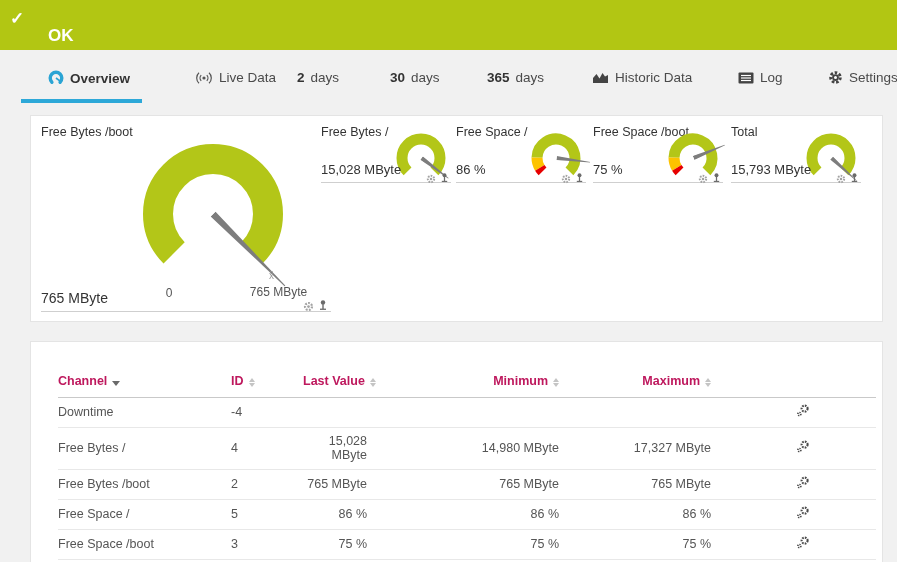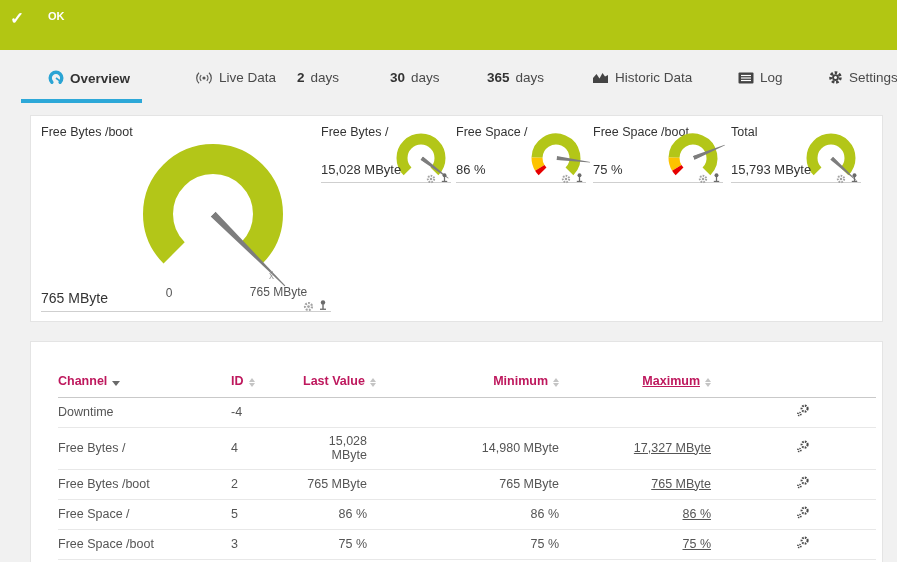"OK" .status-ok { font-size: 11px -> 17px; margin-top: 6px -> 22px }
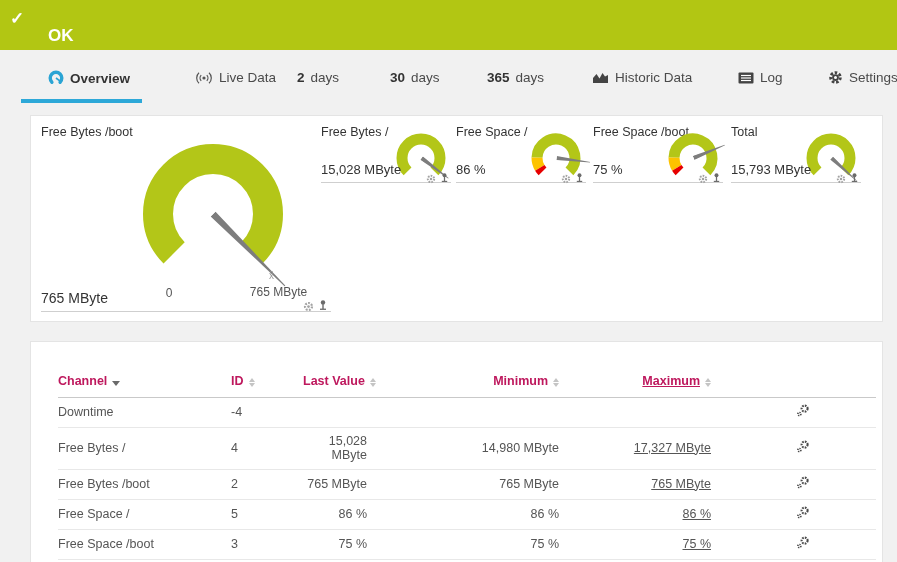"Maximum" th.num-col.pr-max, td.pr-max { text-decoration: underline -> none }
